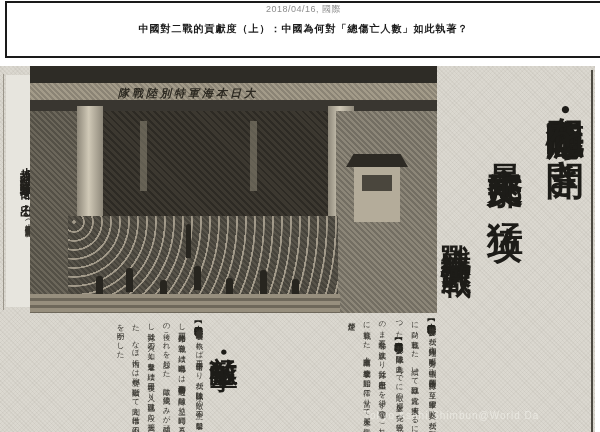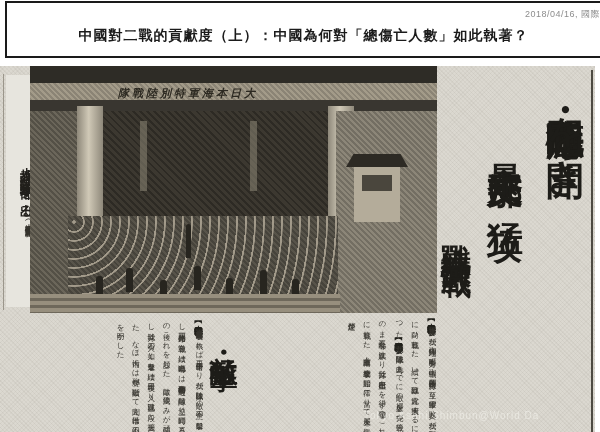"2018/04/16, 國際" .date-line { margin-top: 5px -> none; text-align: right -> center }
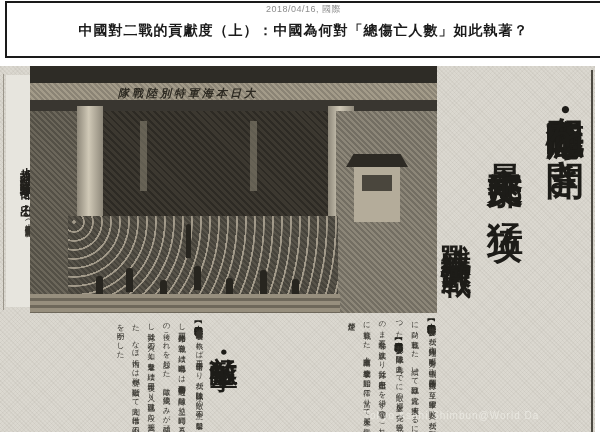"中國對二戰的貢獻度（上）：中國為何對「總傷亡人數」如此執著？" .page-title { font-size: 14px -> 10px }
